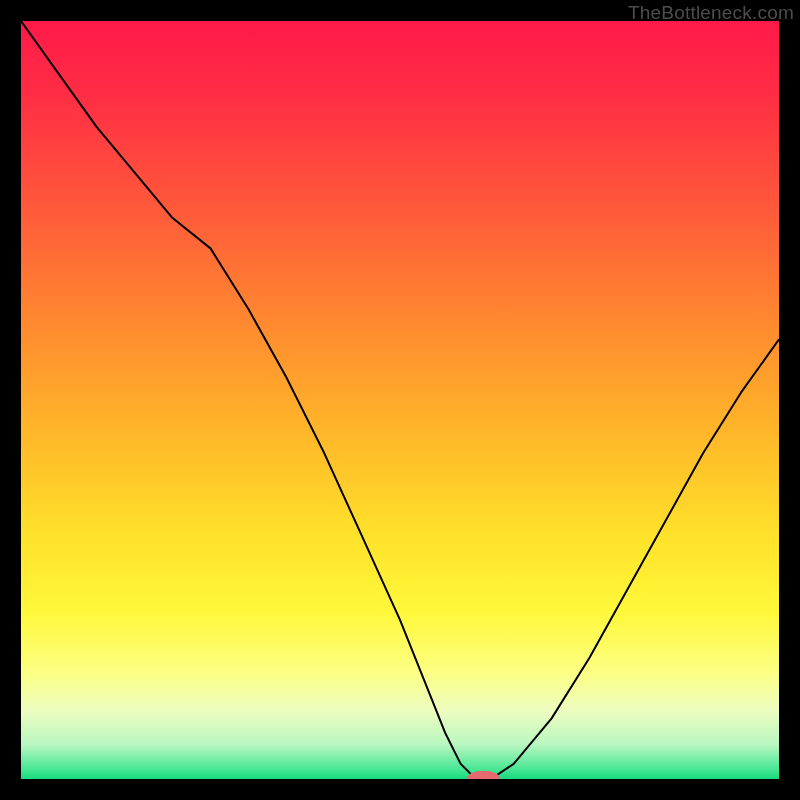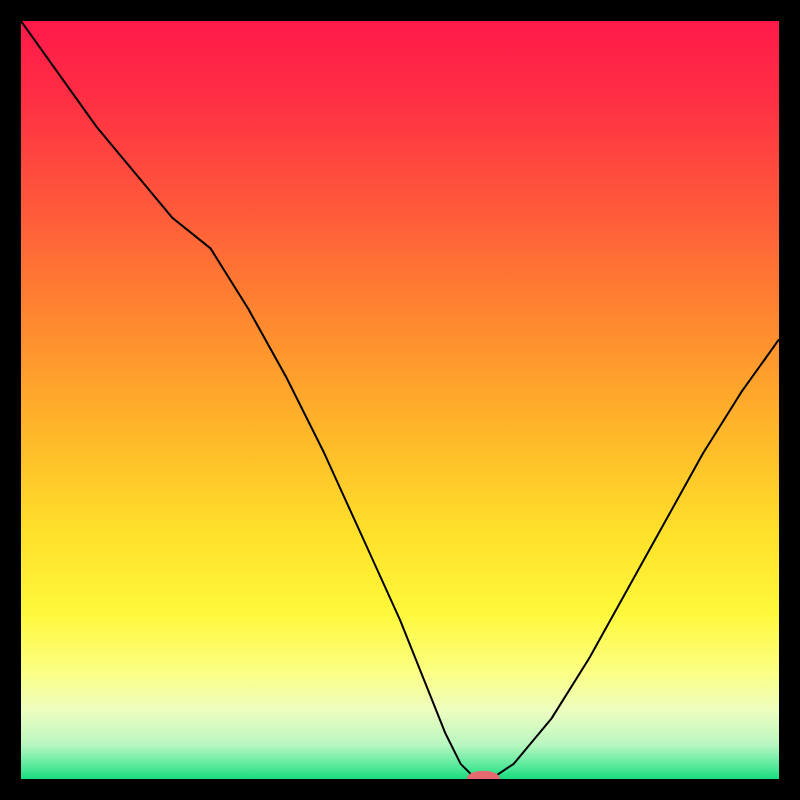"TheBottleneck.com" div.watermark { html: none -> <div>TheBottleneck.com</div> }
